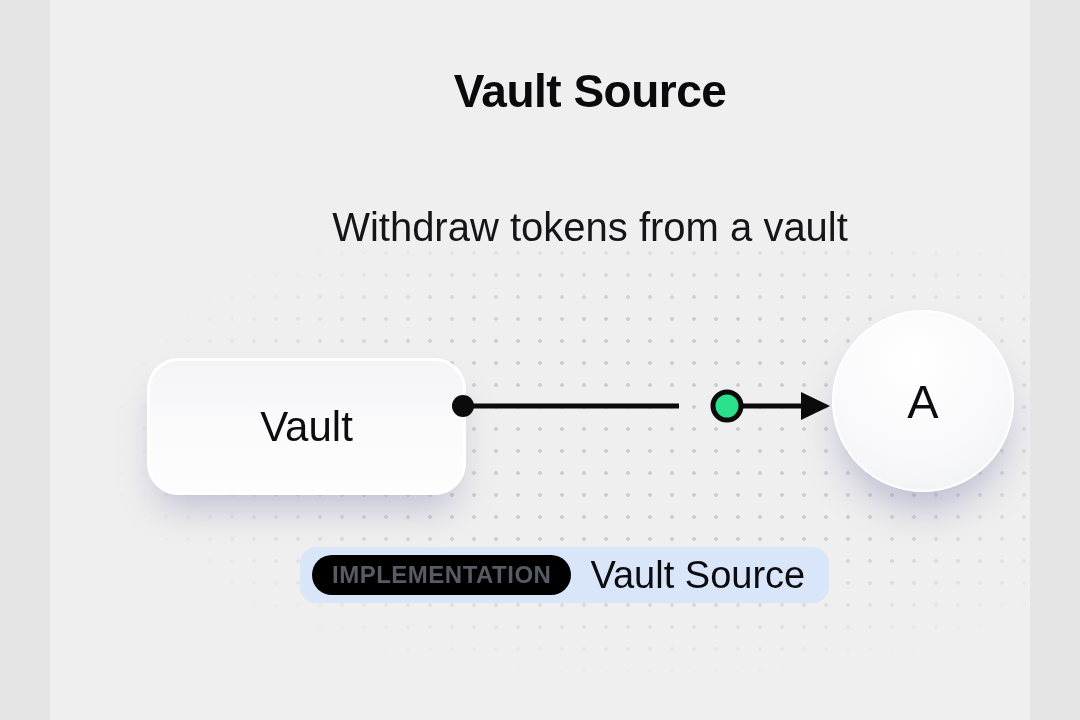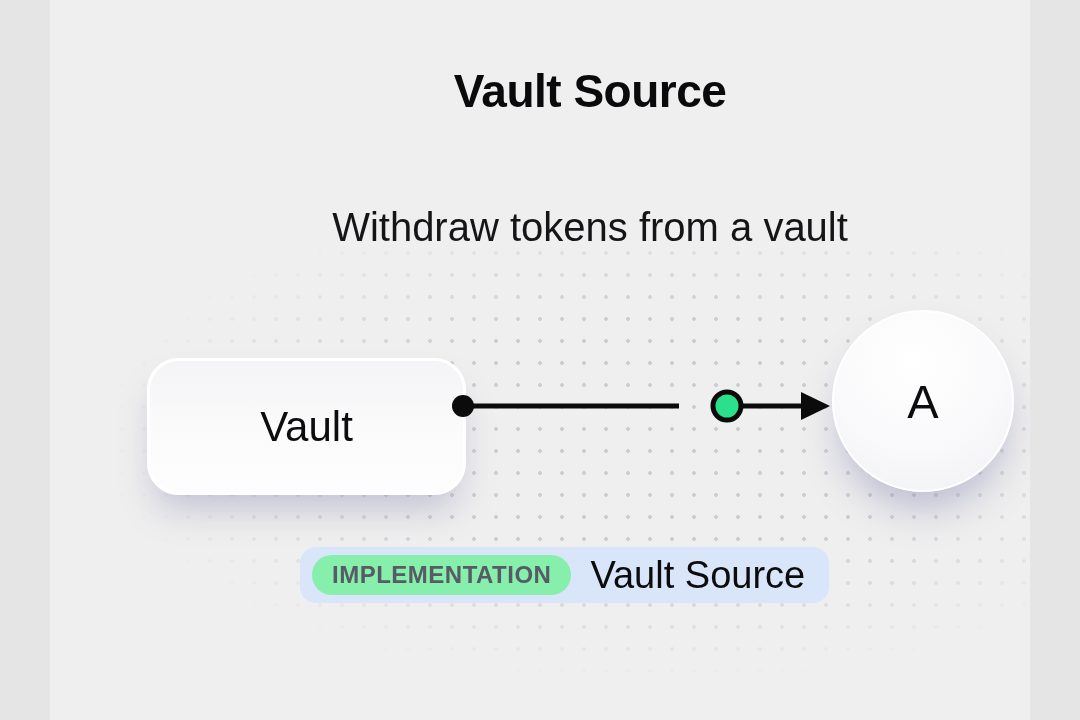"IMPLEMENTATION" .impl-pill { background: #86efac -> #000000 }
